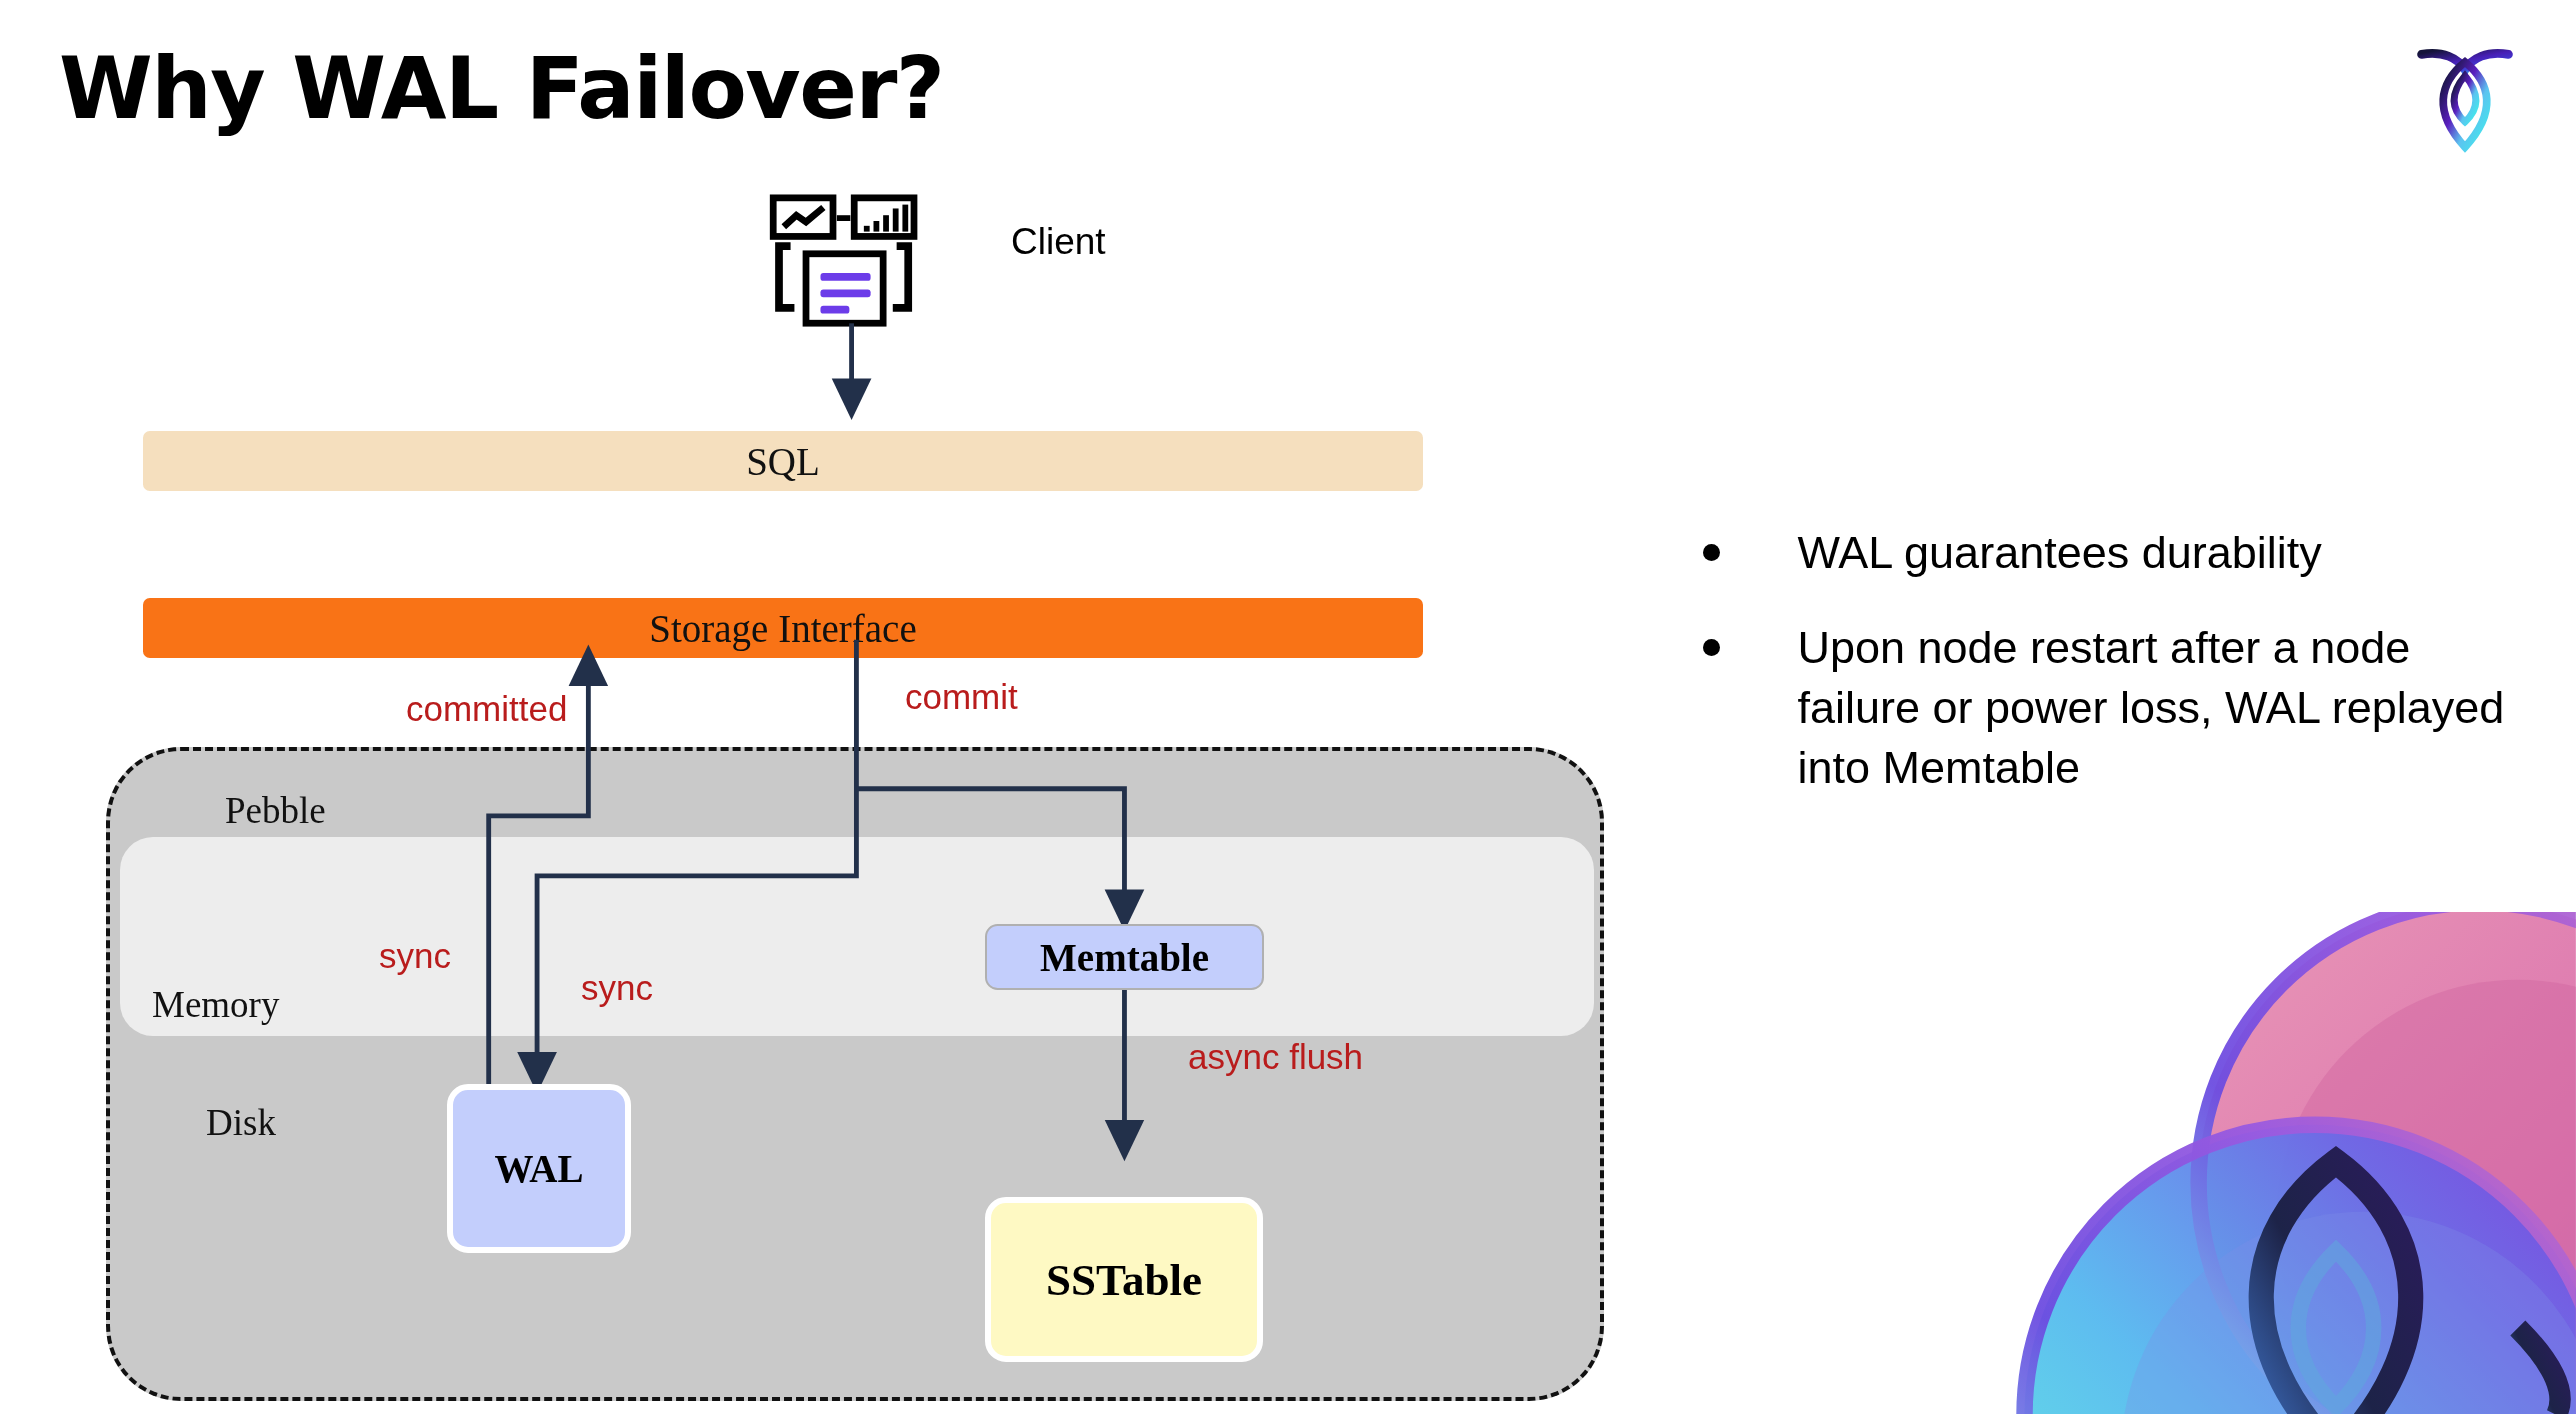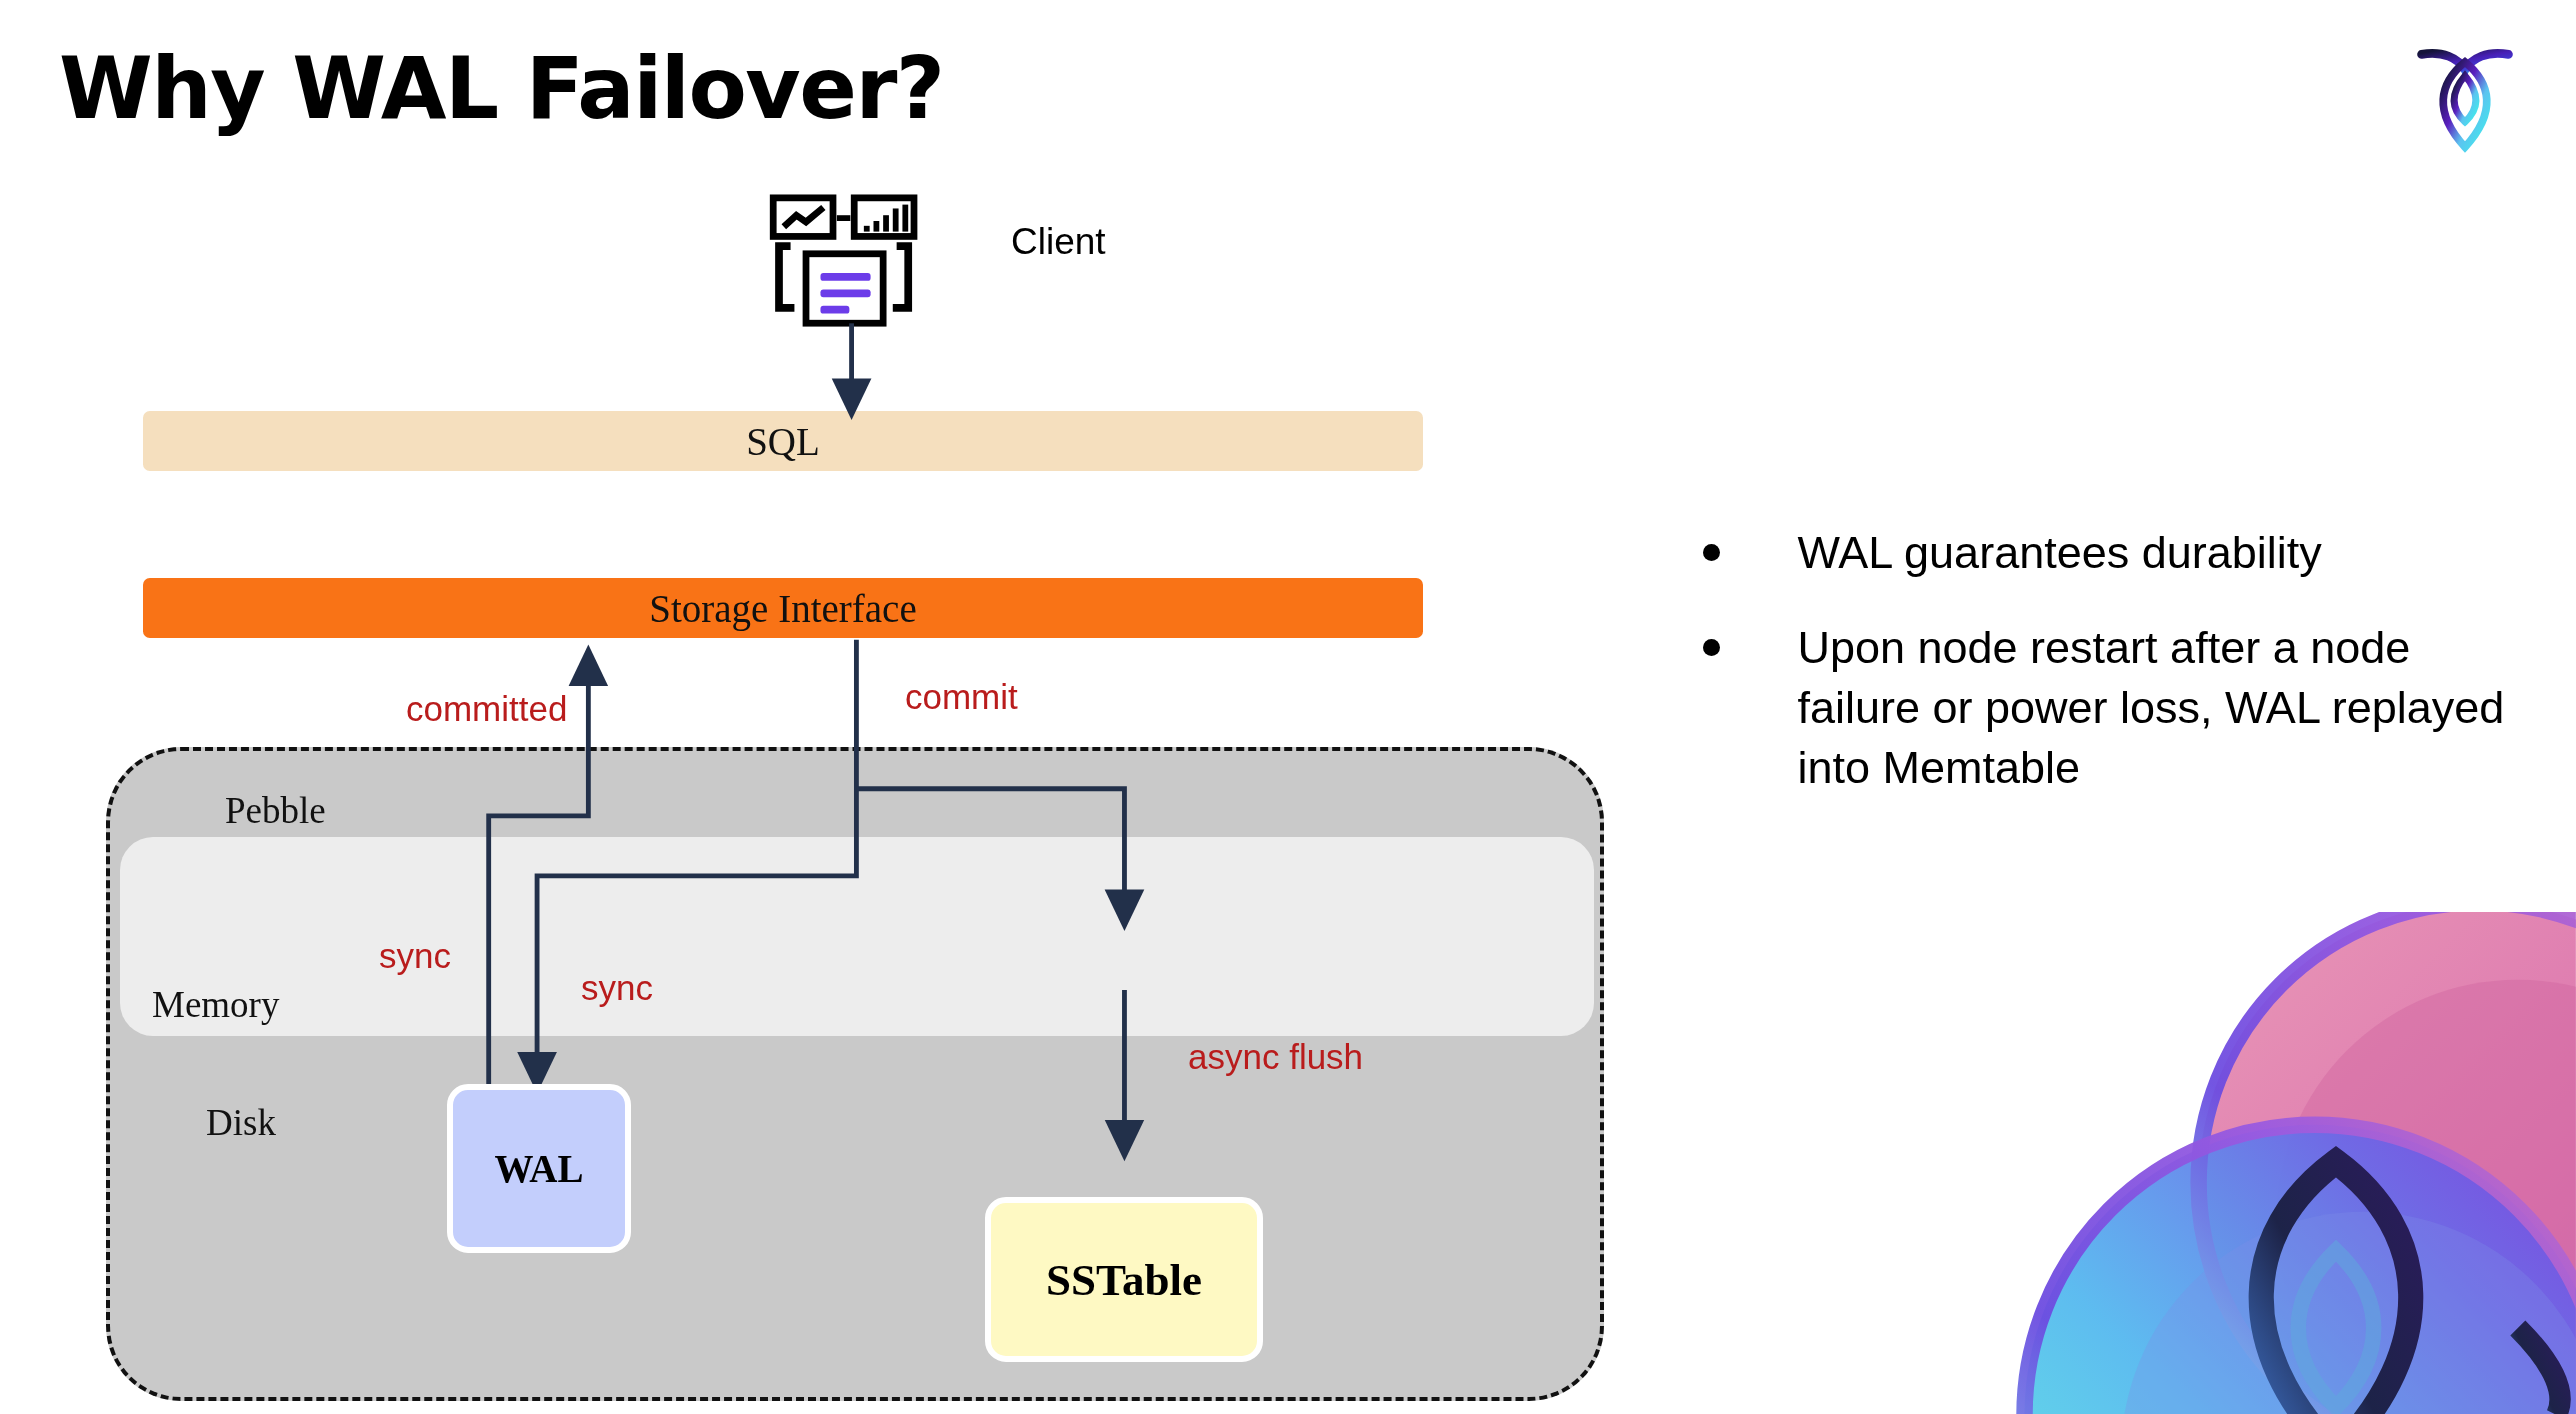"SQL" .layer-bar { margin-top: none -> 20px }
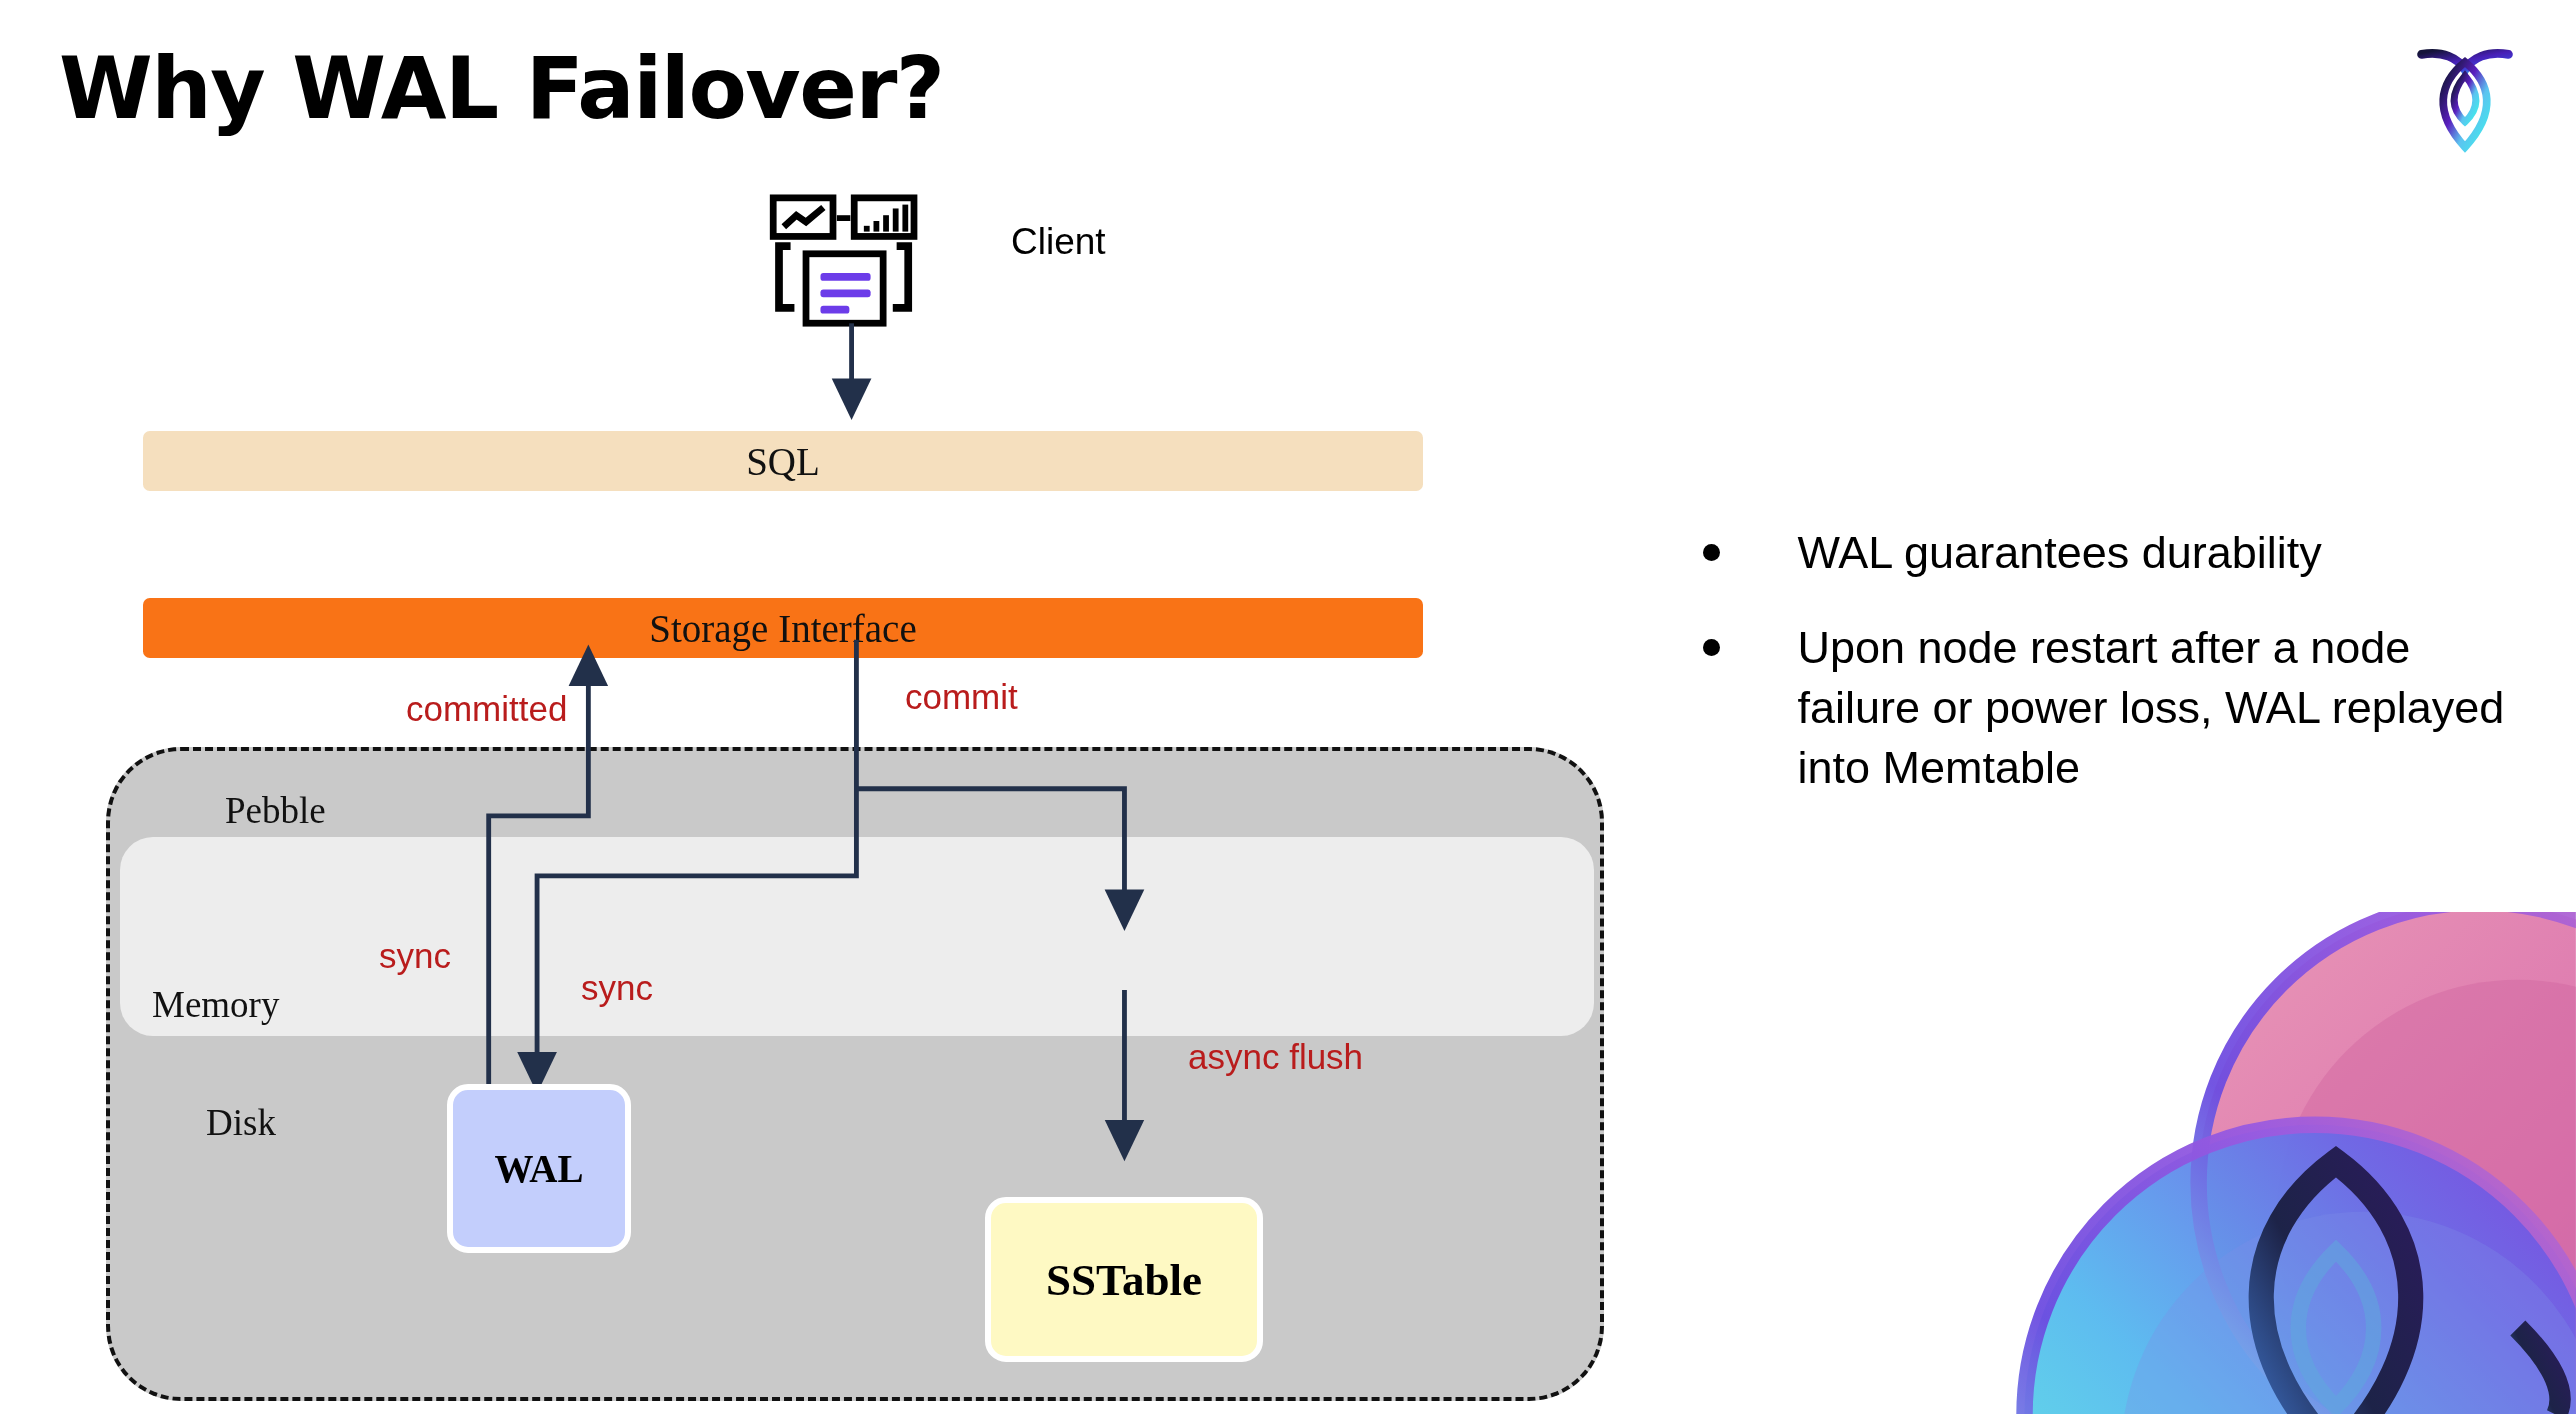"Memtable" div.node-box { html: none -> <div> <span>Memtable</span> </div> }
